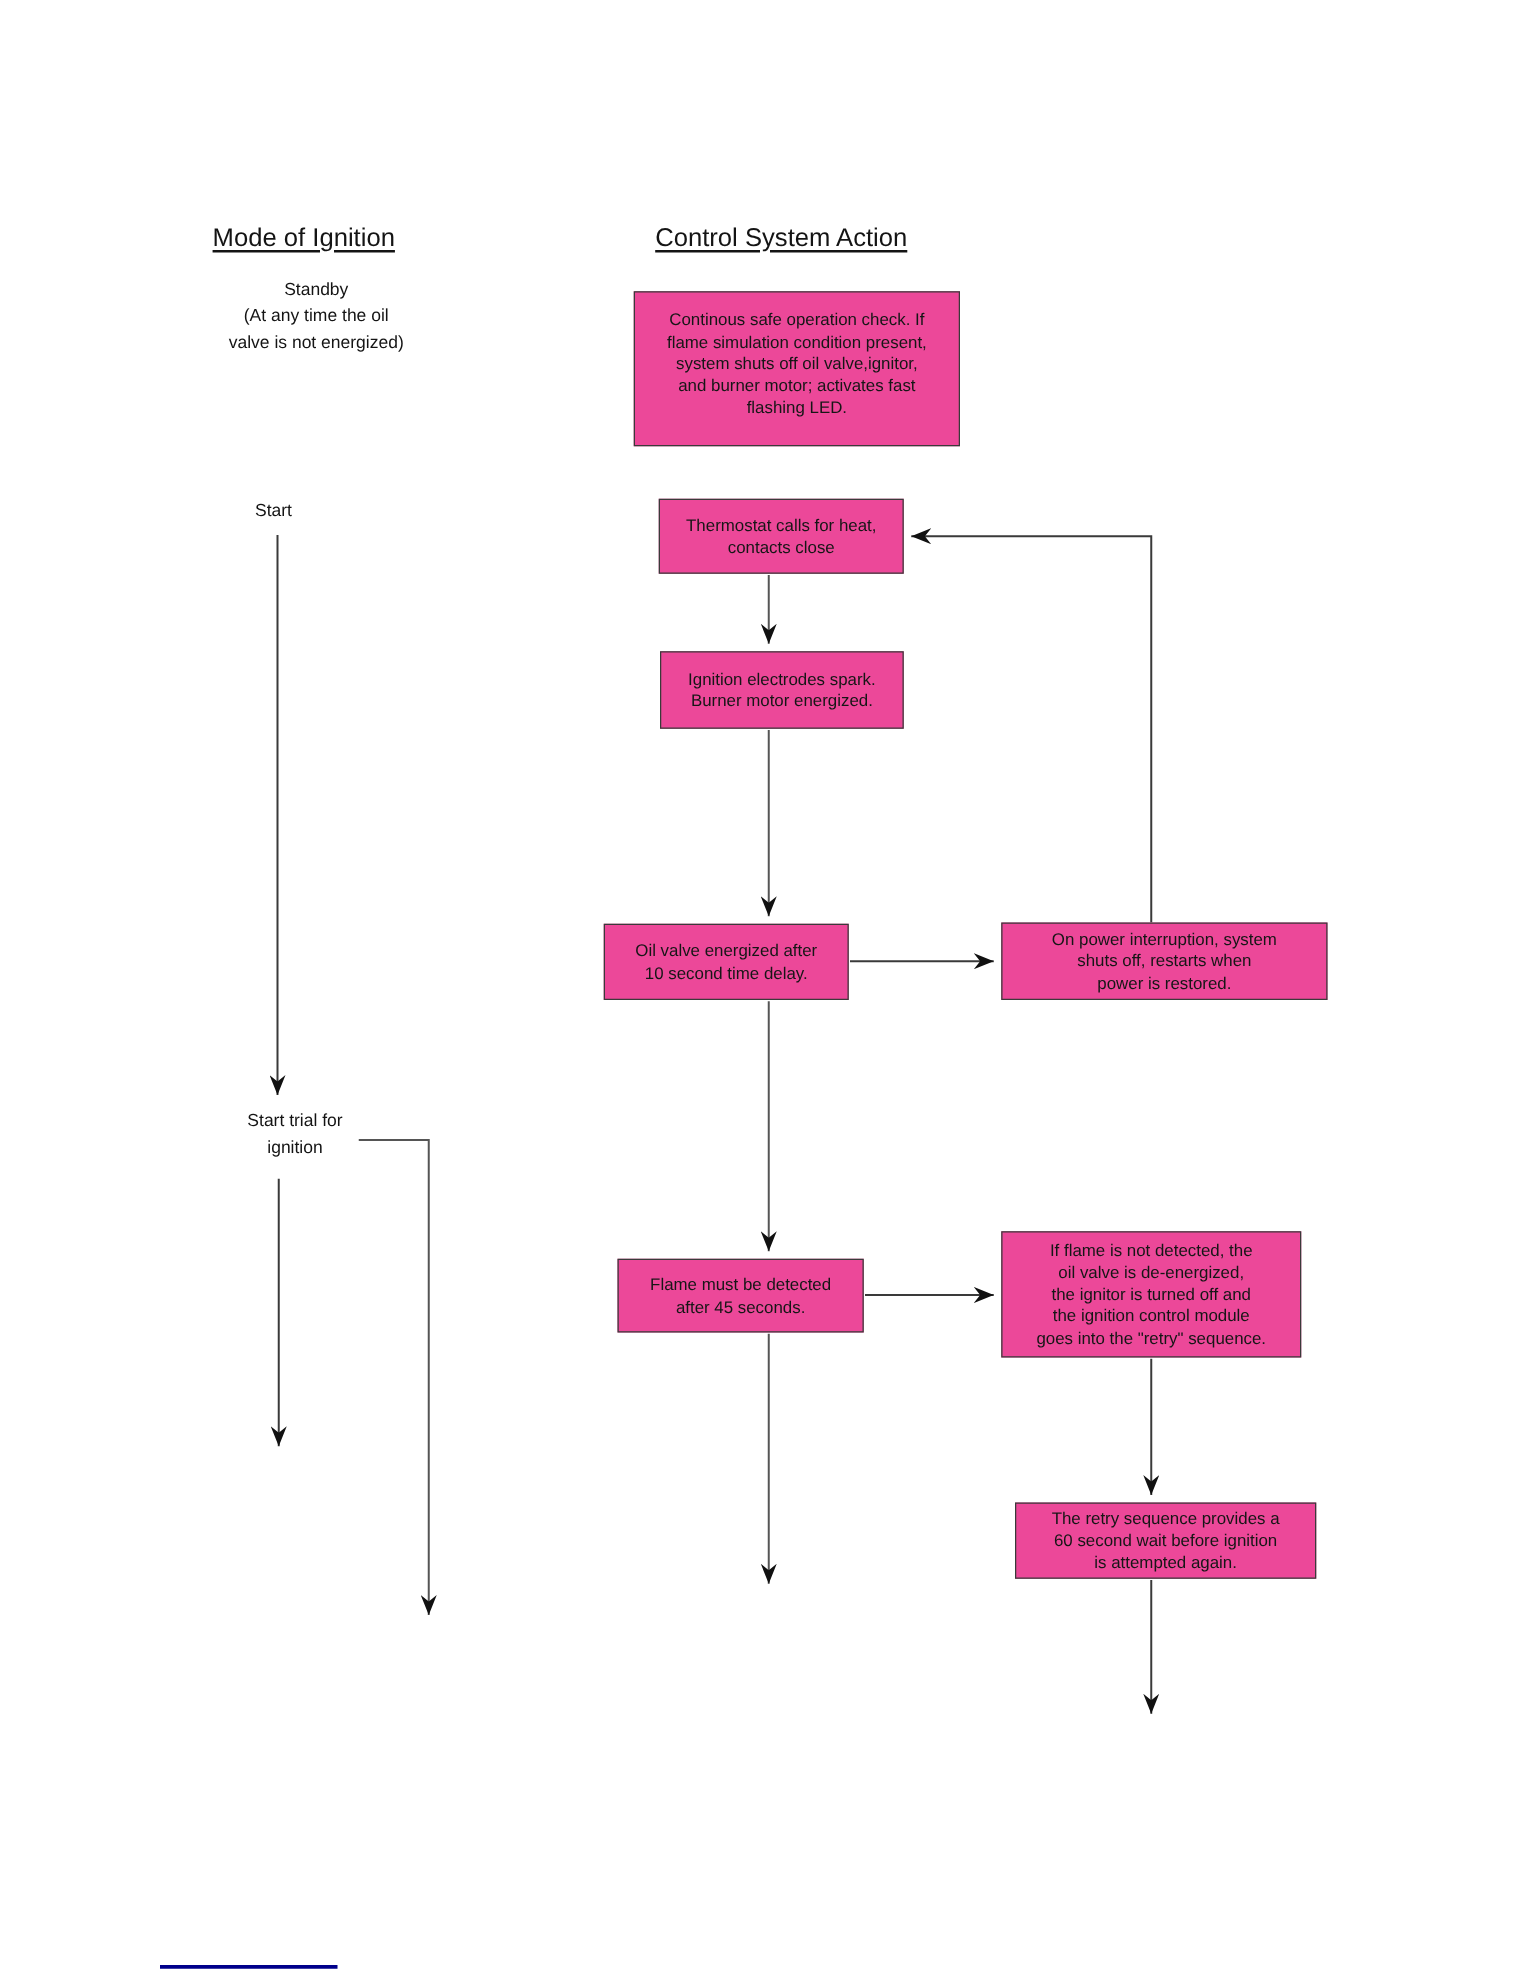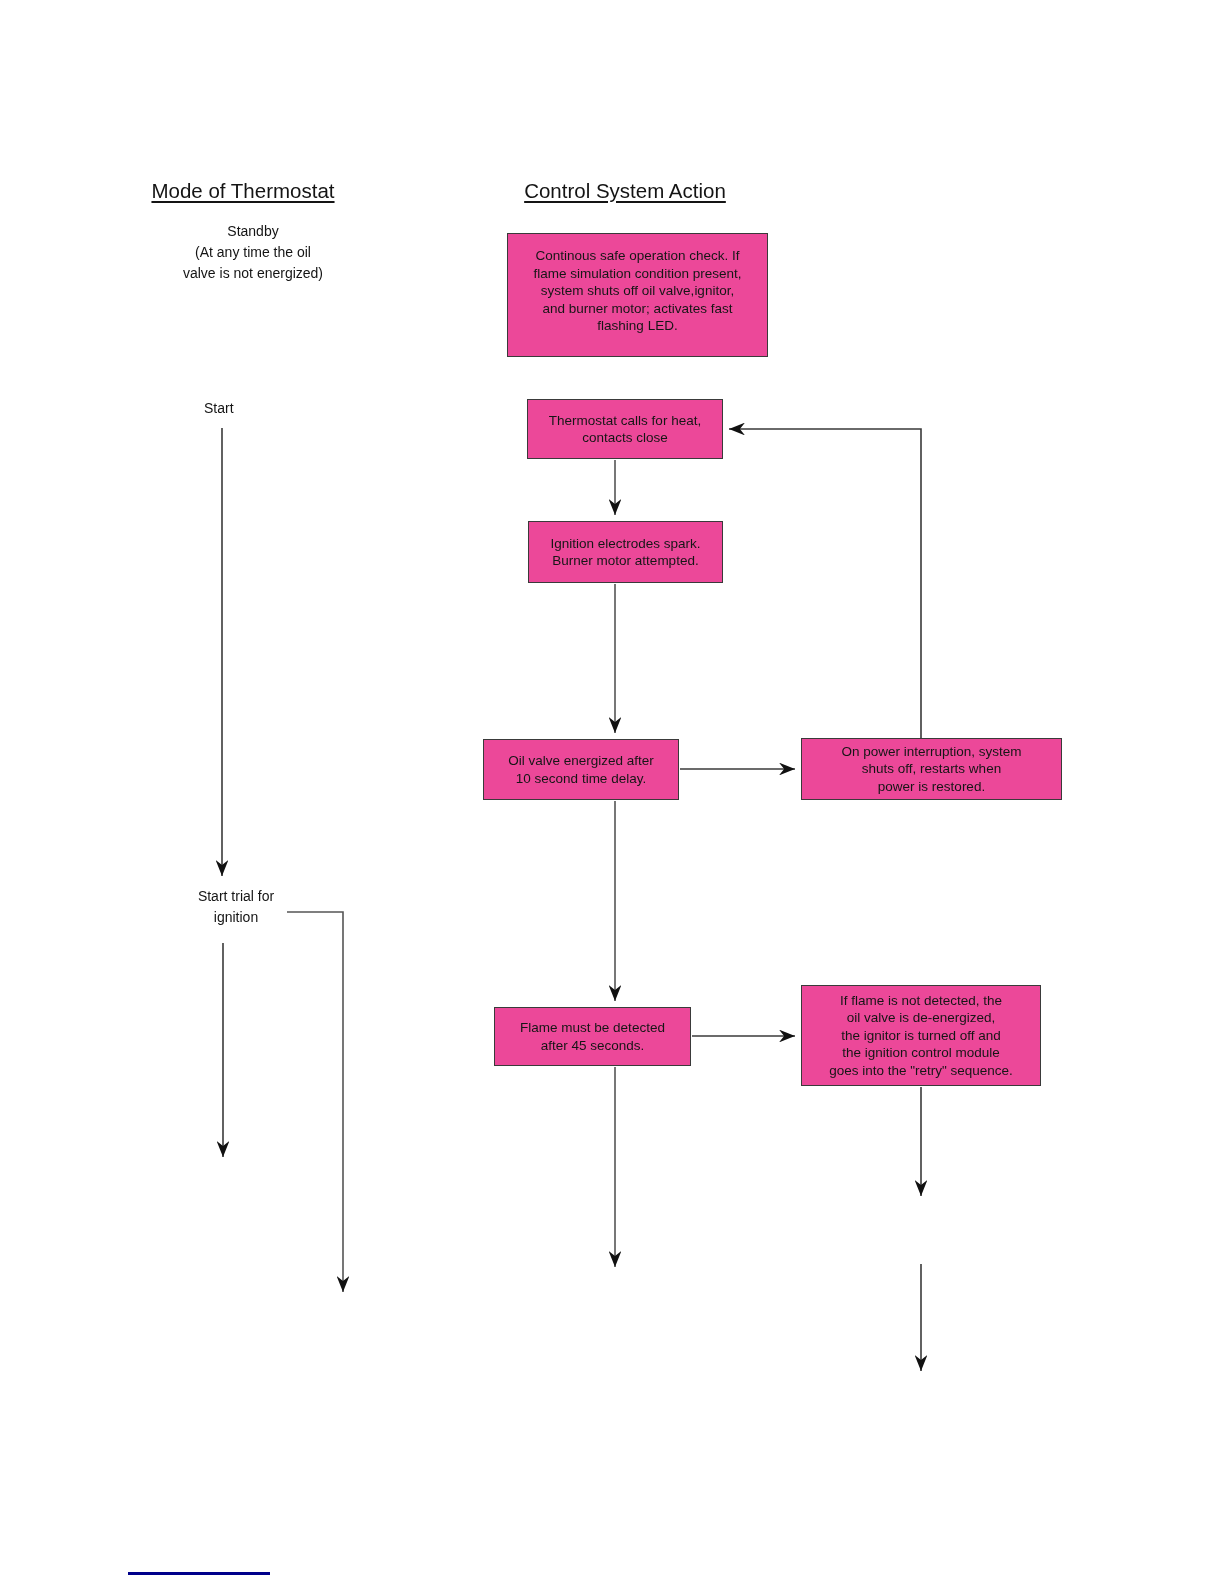"Mode of Thermostat" div.heading { text: Thermostat -> Ignition }
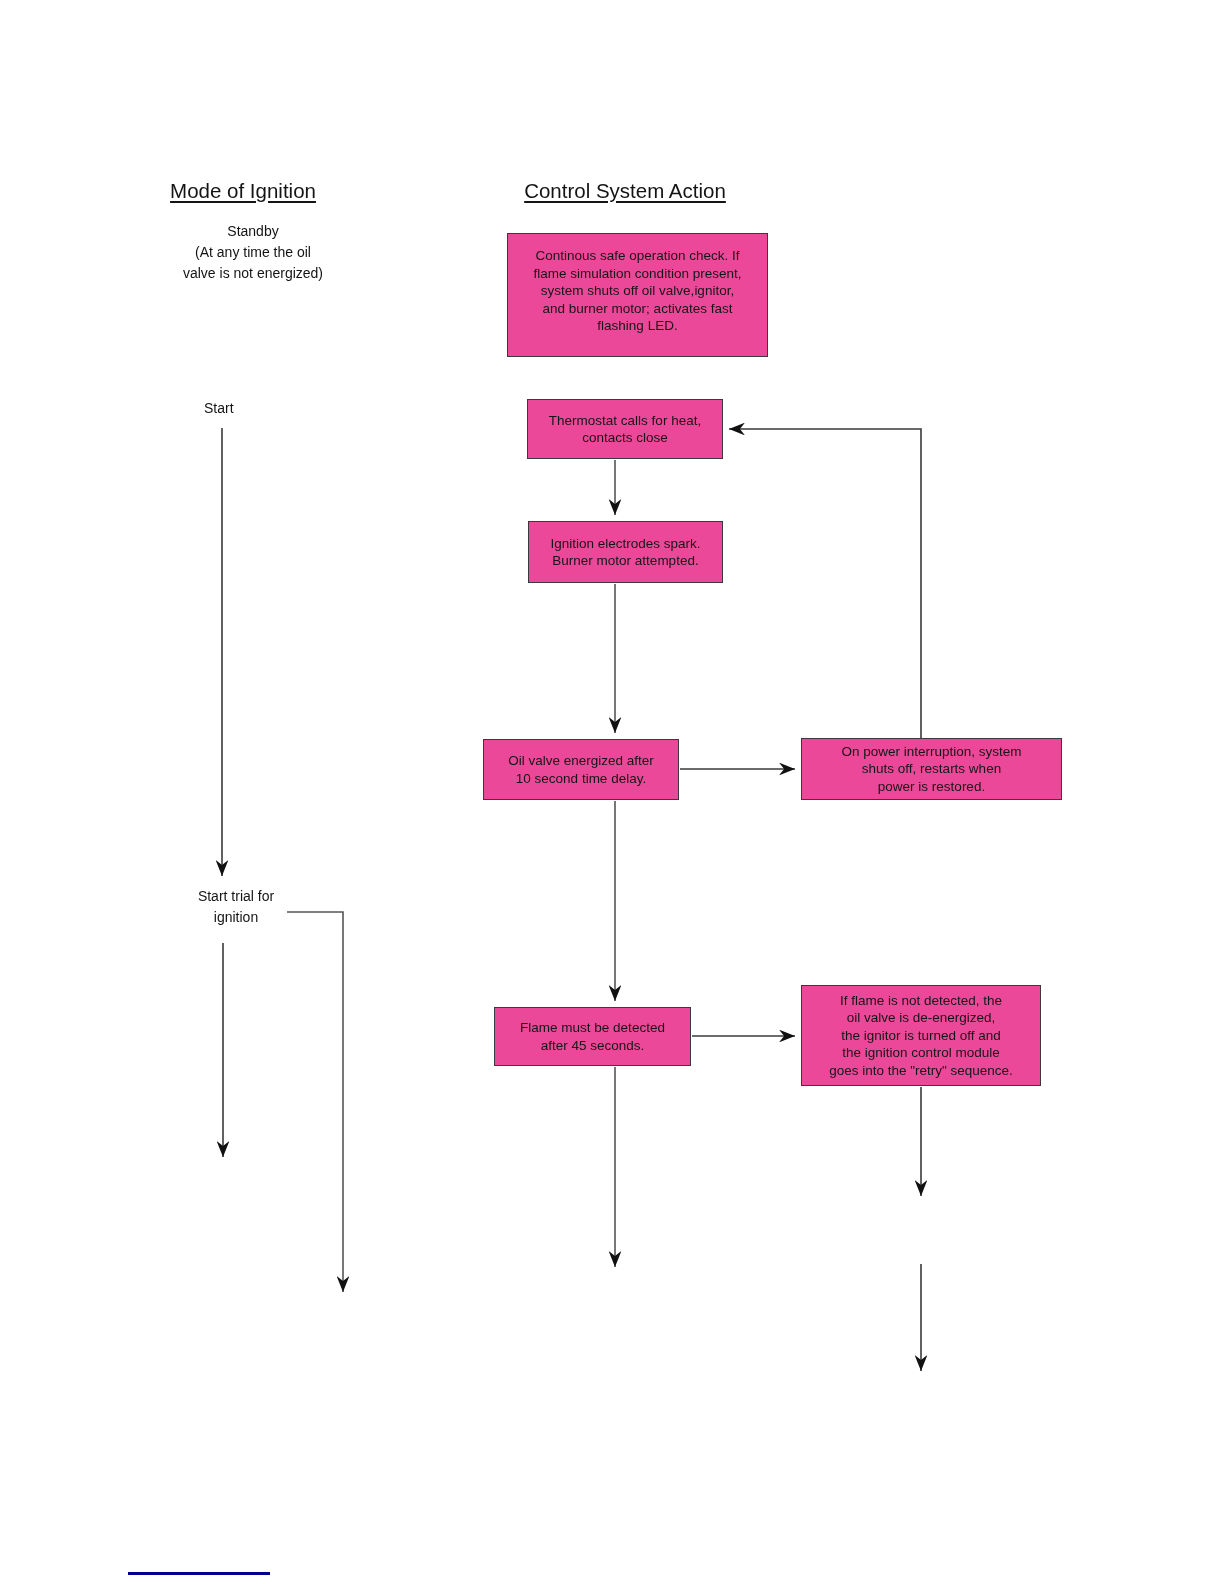"Ignition electrodes spark." div.flowbox { text: attempted -> energized }
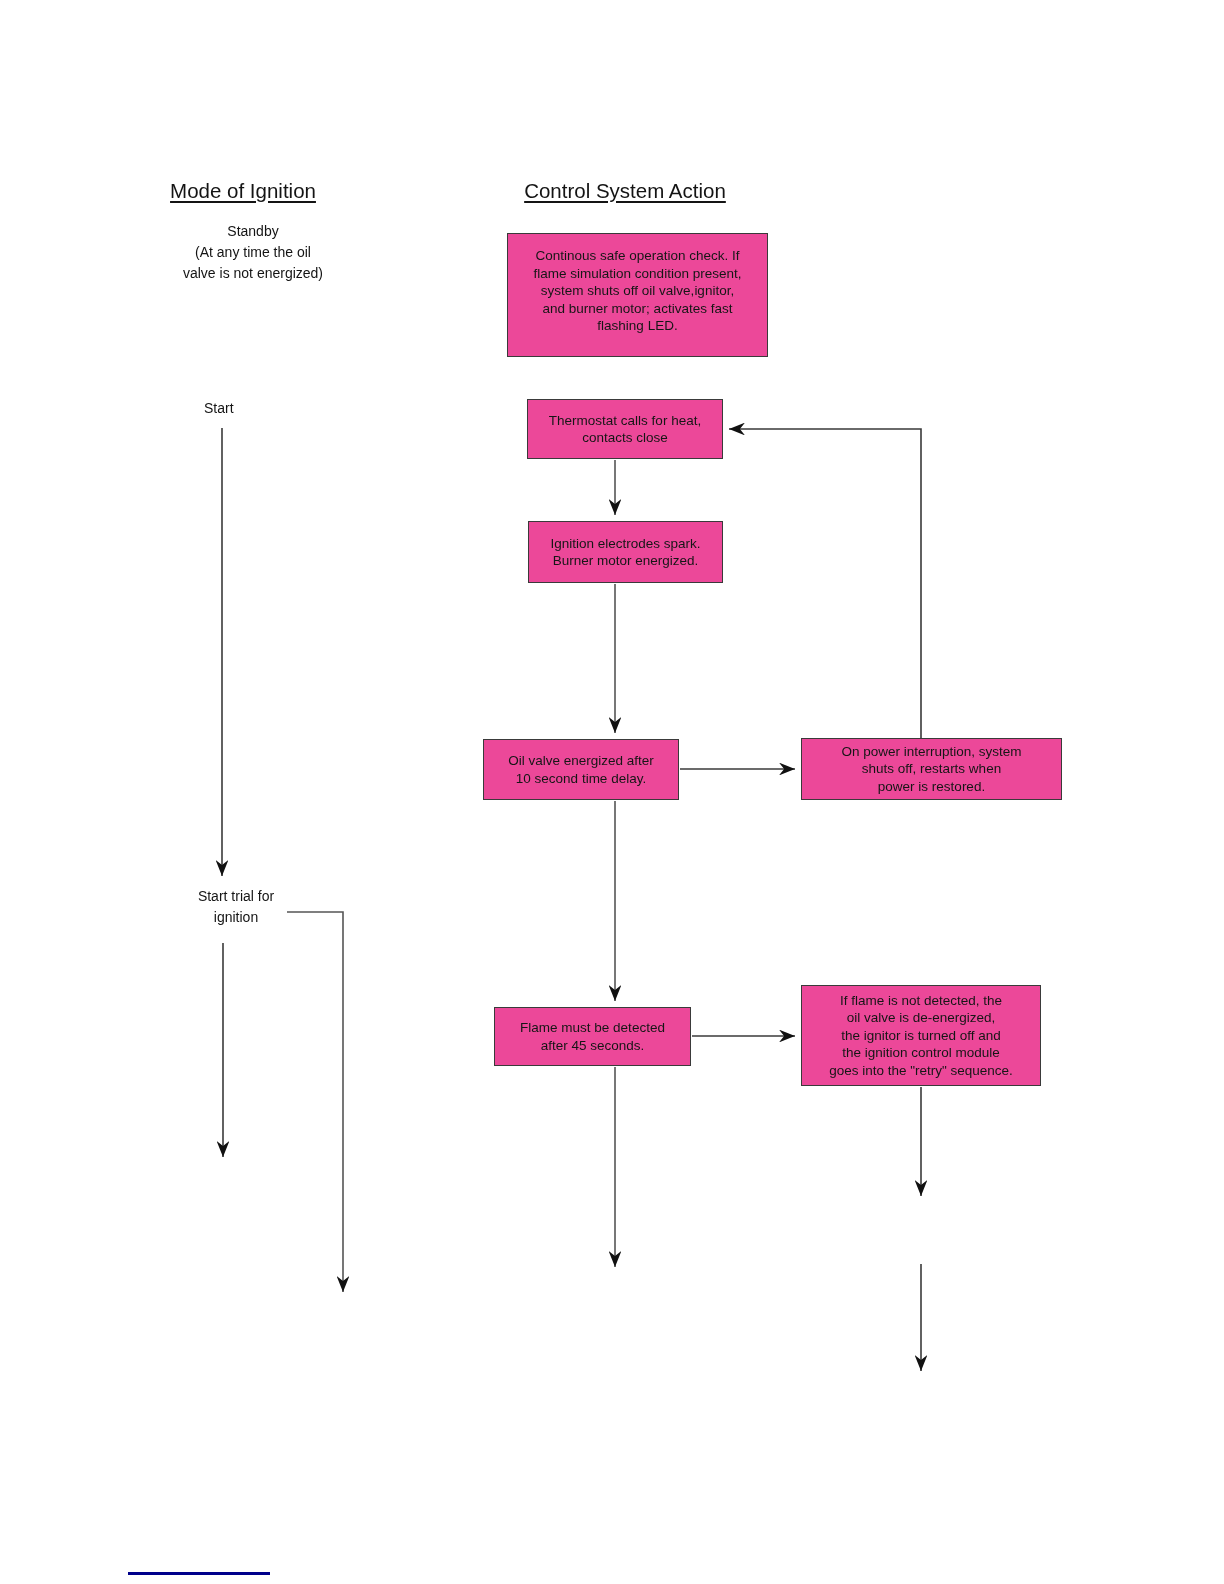"The retry sequence provides a" div.flowbox { html: none -> <div>The retry sequence provides a 60 second wait before ignition is attempted again.</div> }
